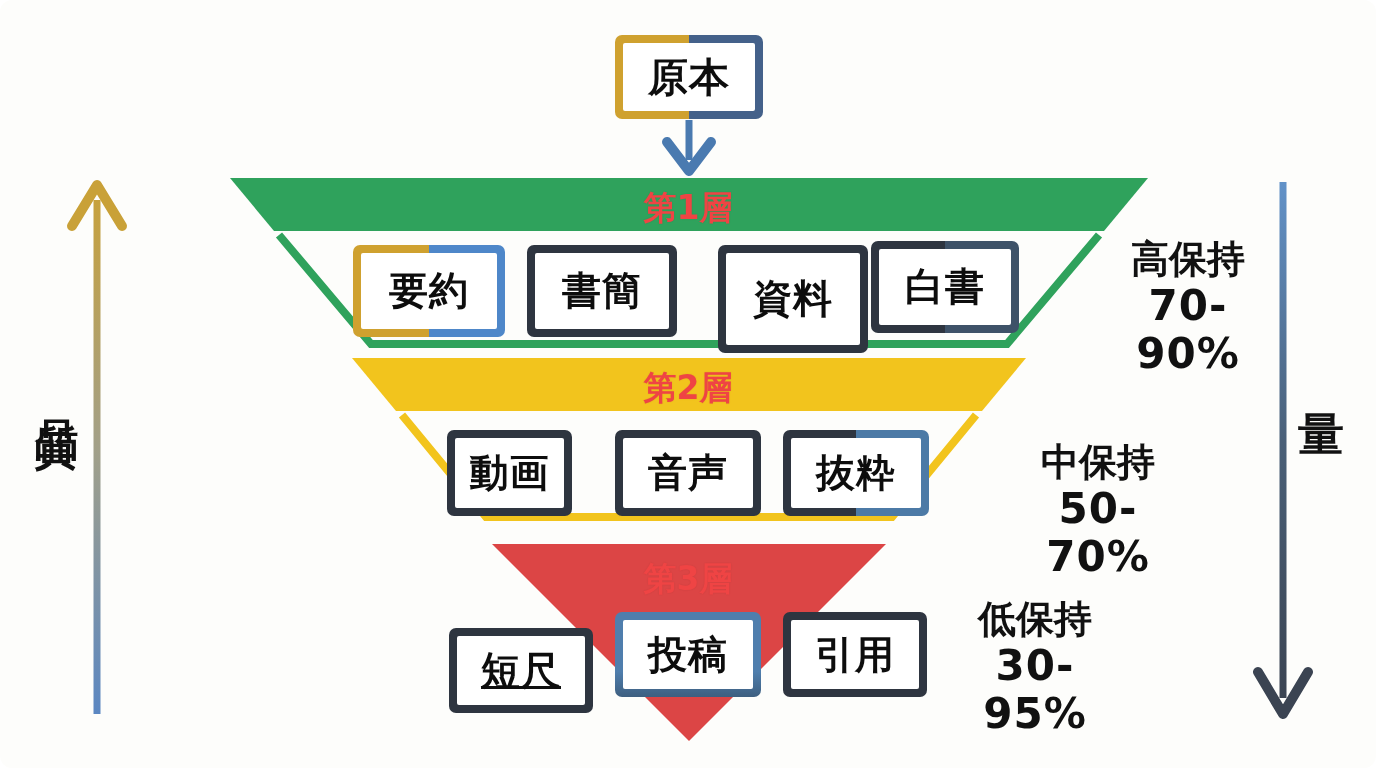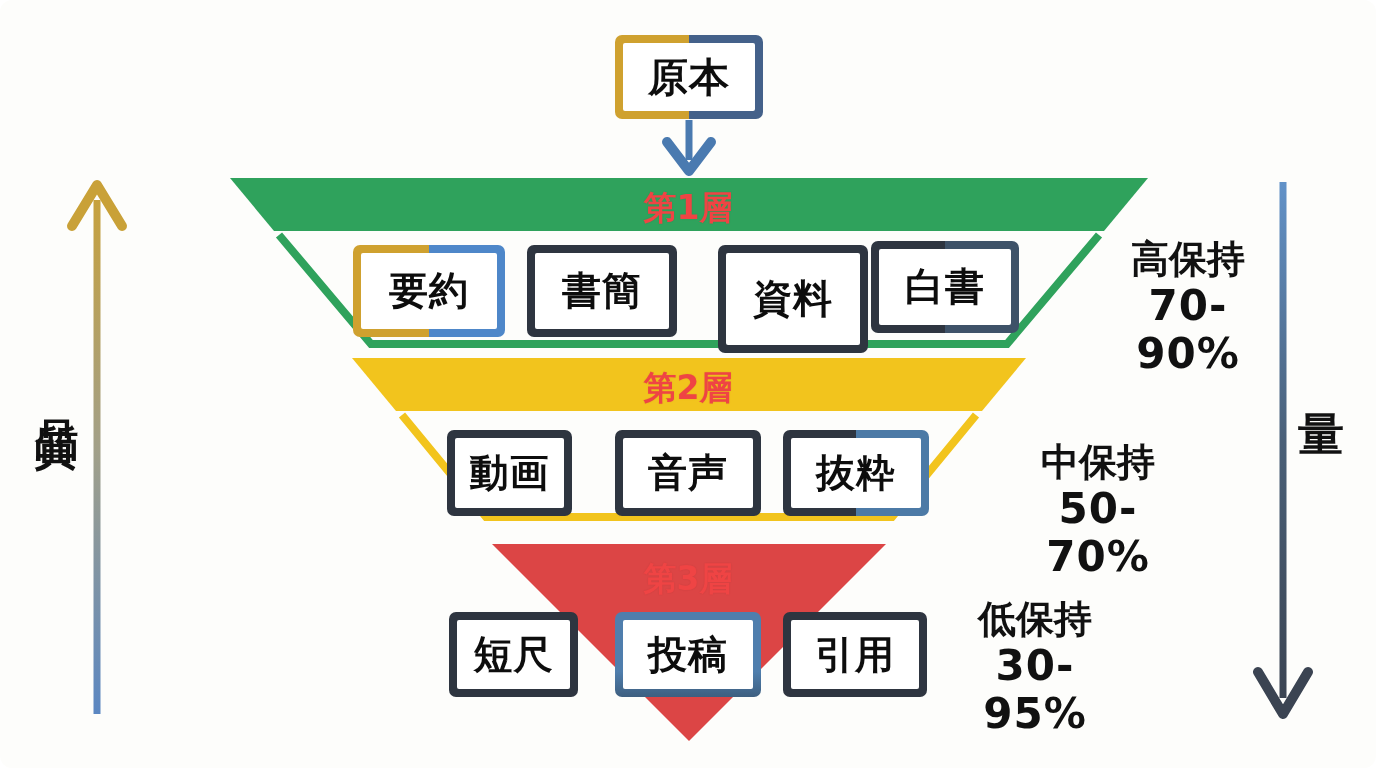"短尺" div.box { text-decoration: none -> underline; top: 612px -> 628px; width: 129px -> 144px }
